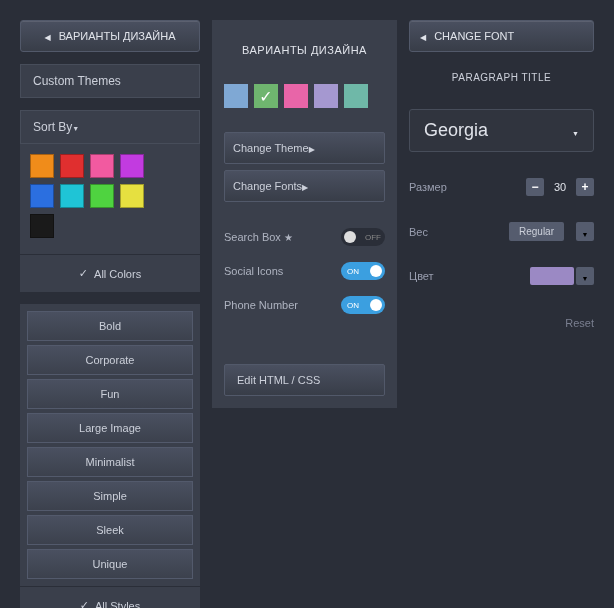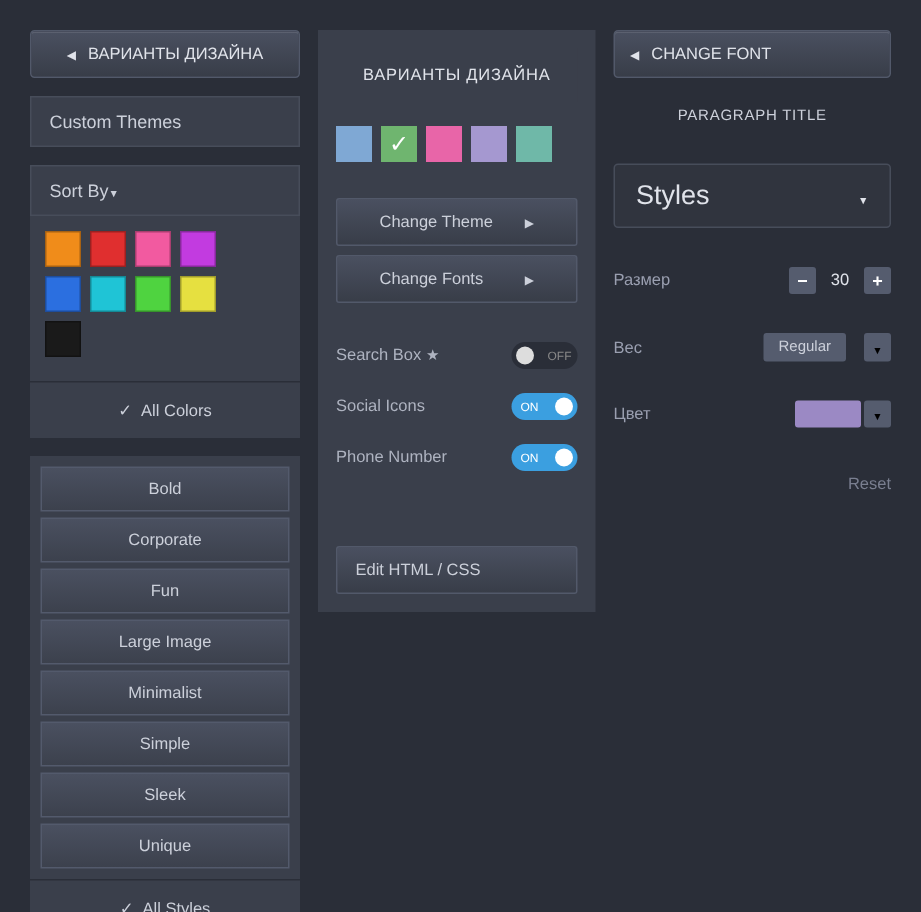"Styles" span { text: Styles -> Georgia }
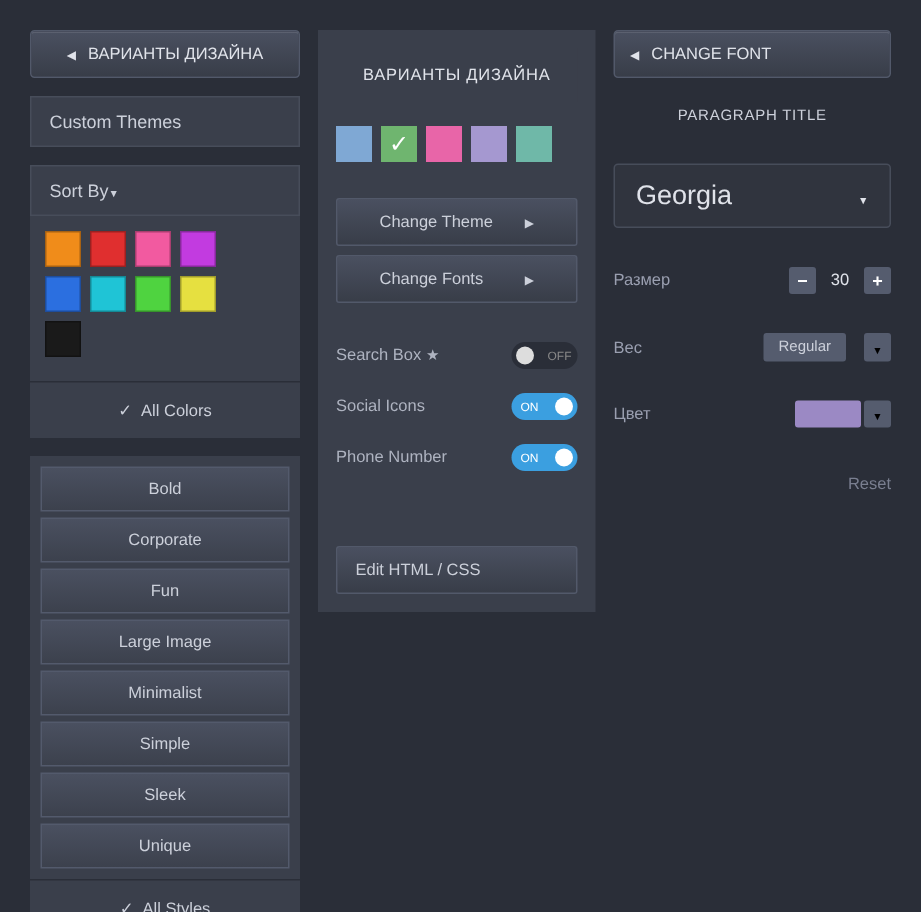"Change Theme" .action-btn { justify-content: space-between -> none; padding: 9px 28px -> 9px 8px }
